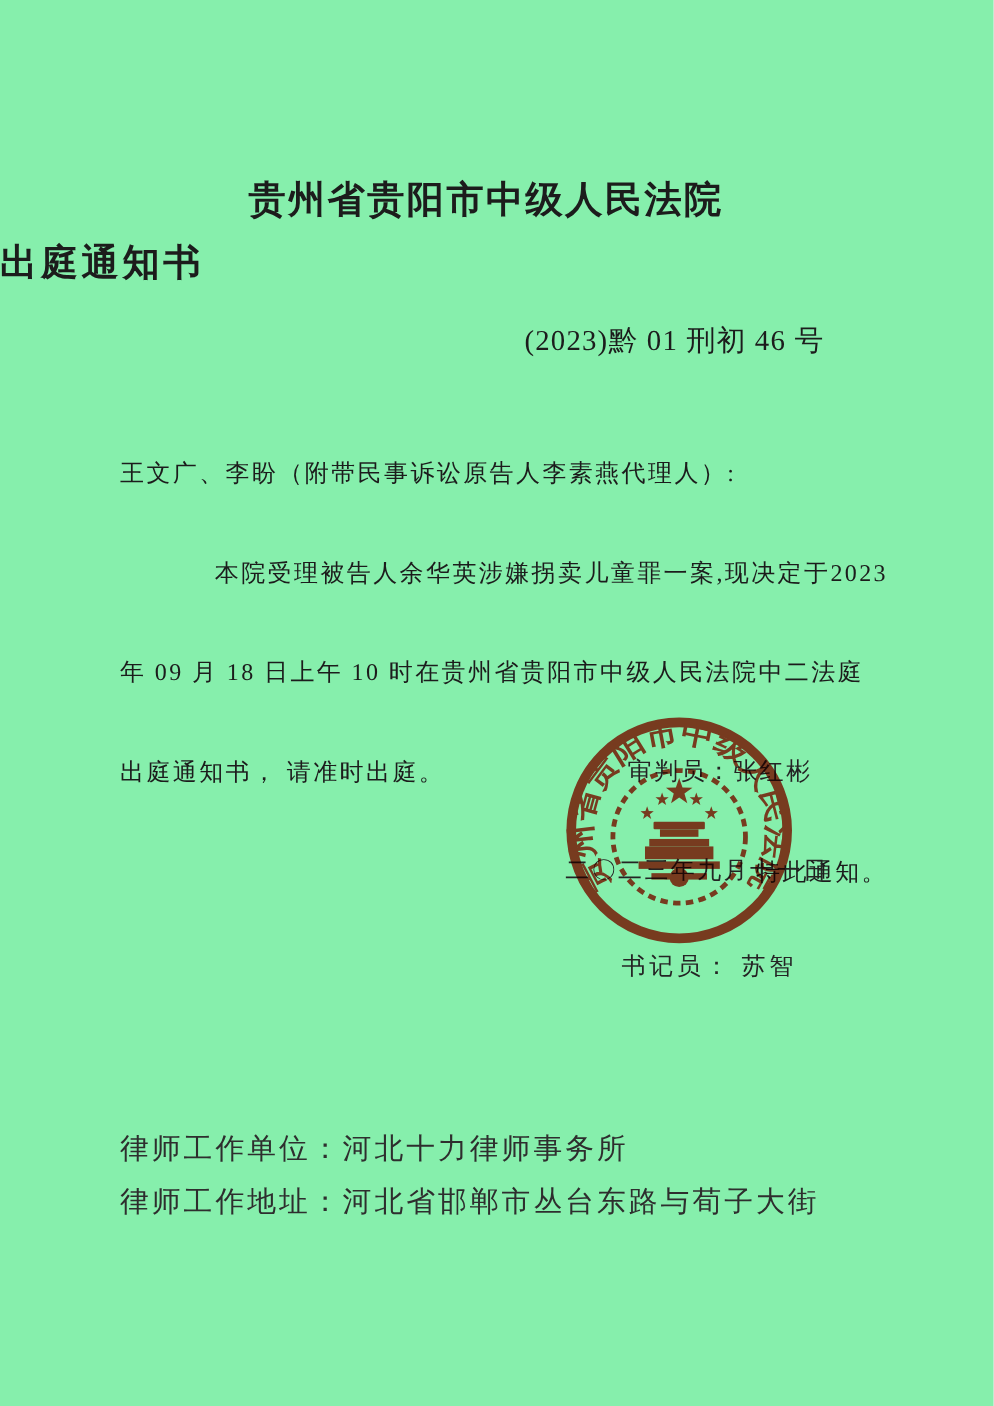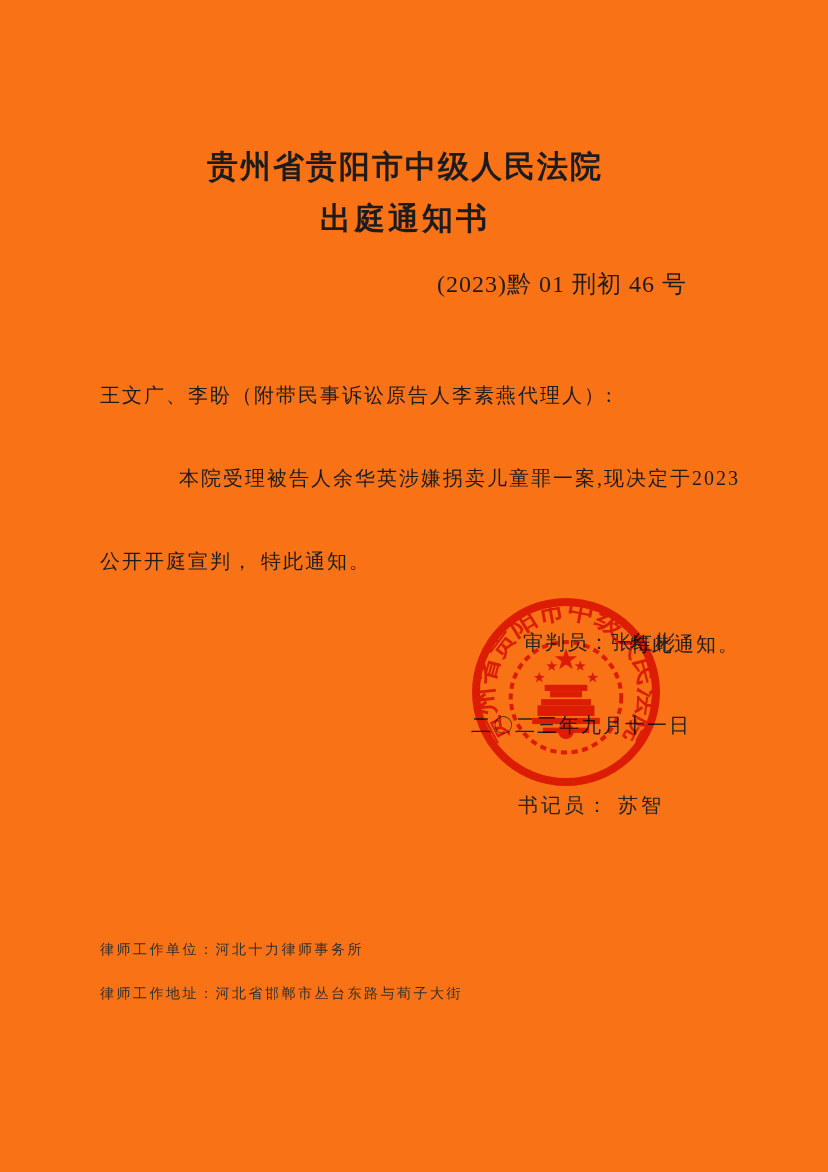"贵州省贵阳市中级人民法院" .page { background: #f97316 -> #86efac }
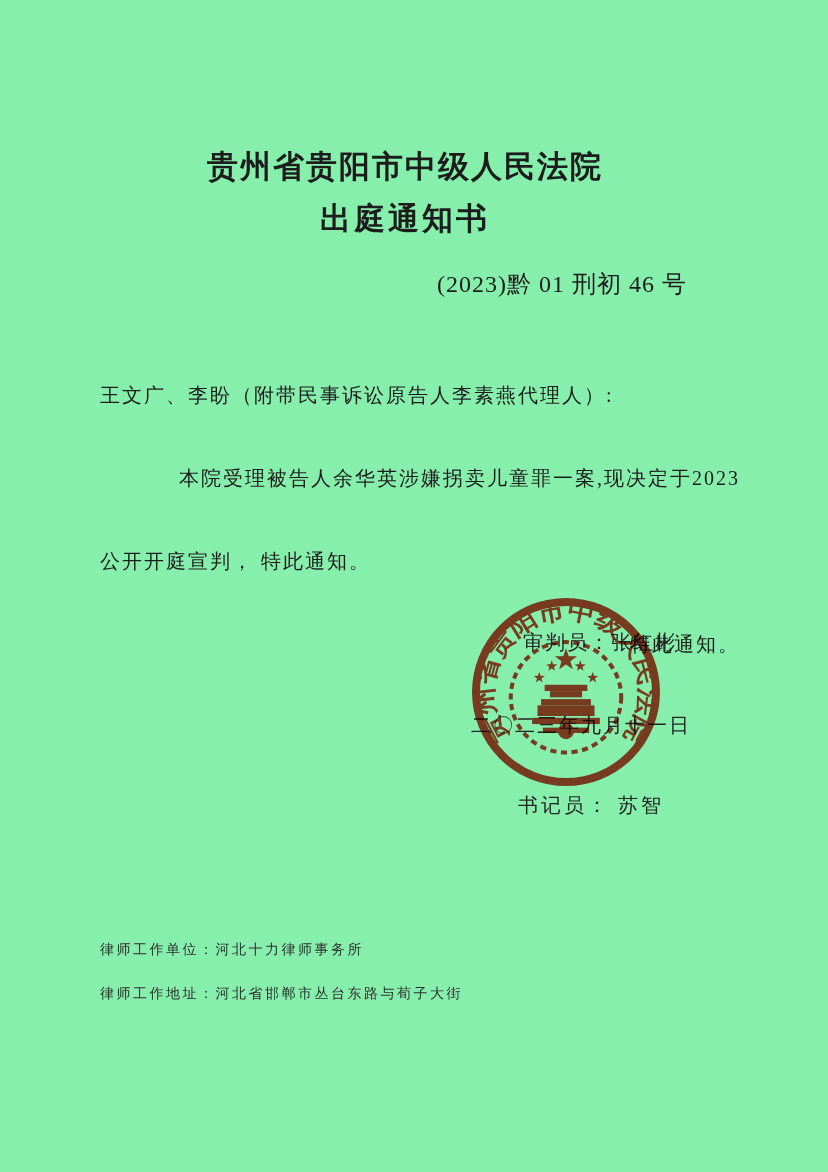"出庭通知书" .doc-title { text-align: center -> none }
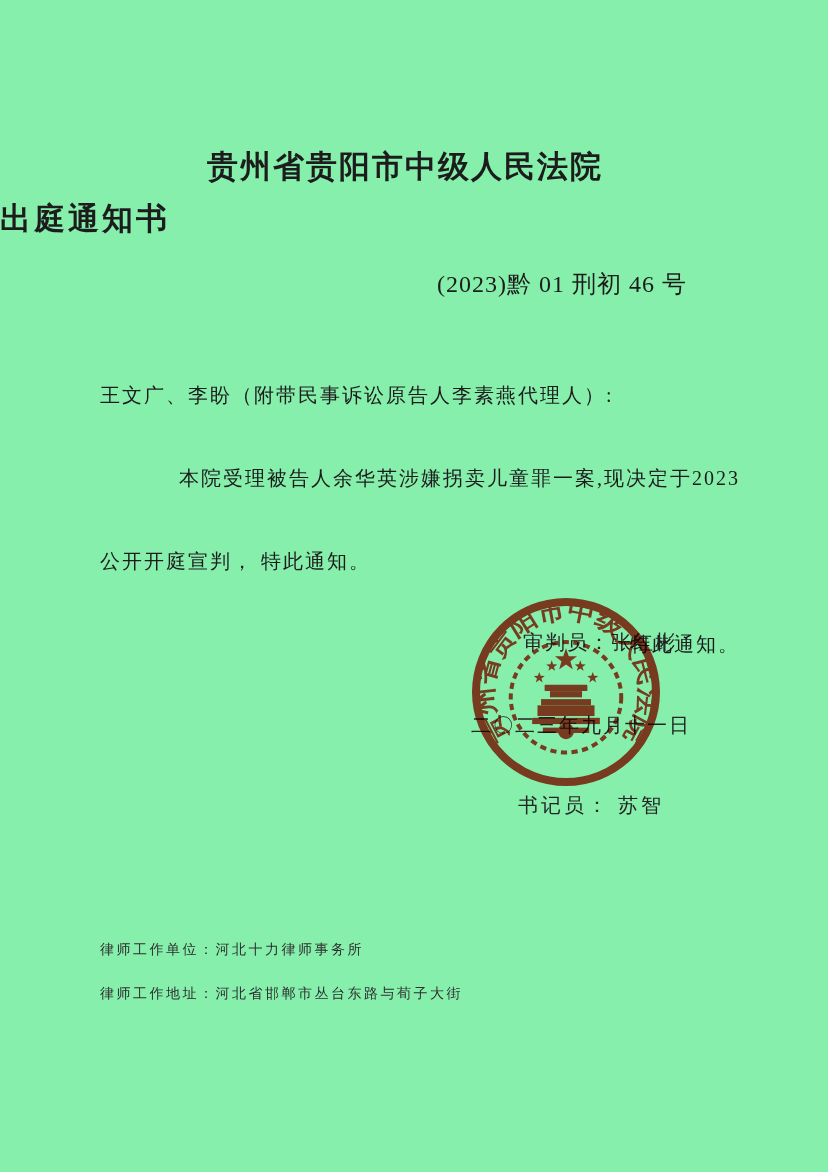"年 09 月 18 日上午" div.body-line { html: none -> <div>年 09 月 18 日上午 10 时在贵州省贵阳市中级人民法院中二法庭</div> }
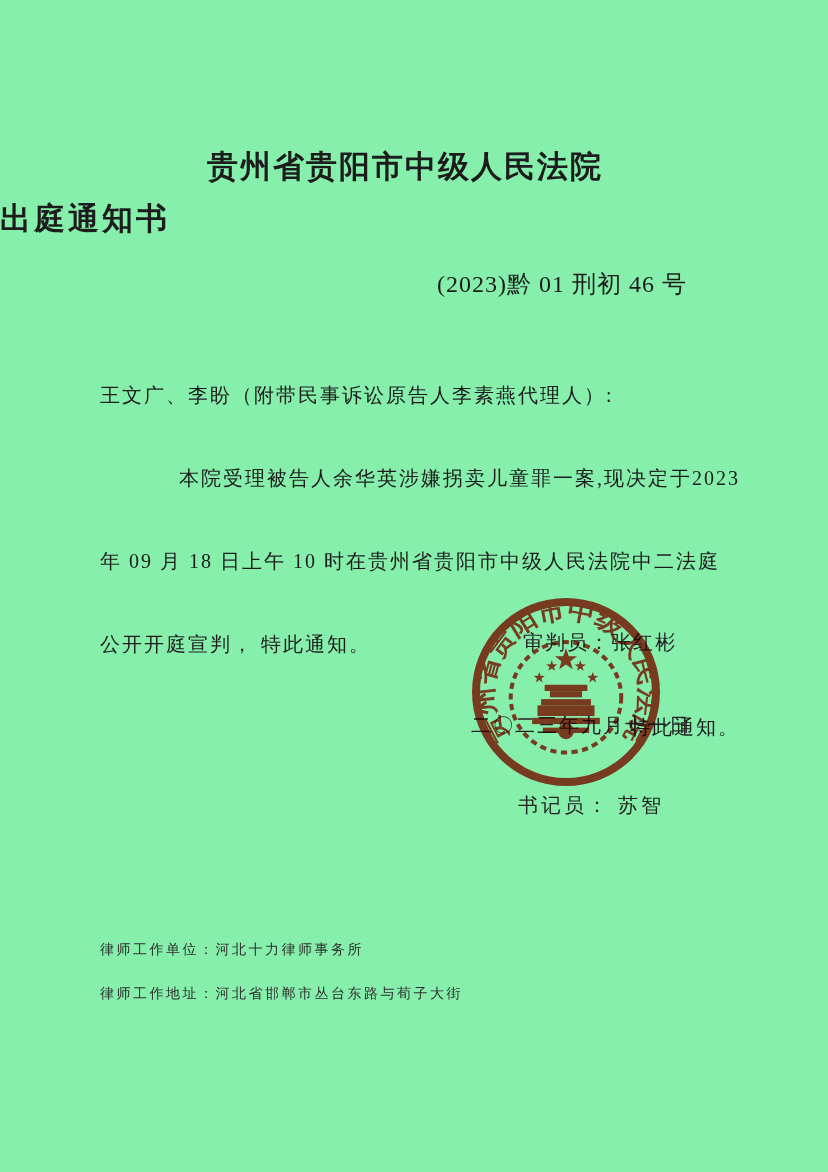"公开开庭宣判， 特此通知。" div.body-line { text: 公开开庭宣判， 特此通知 -> 出庭通知书， 请准时出庭 }
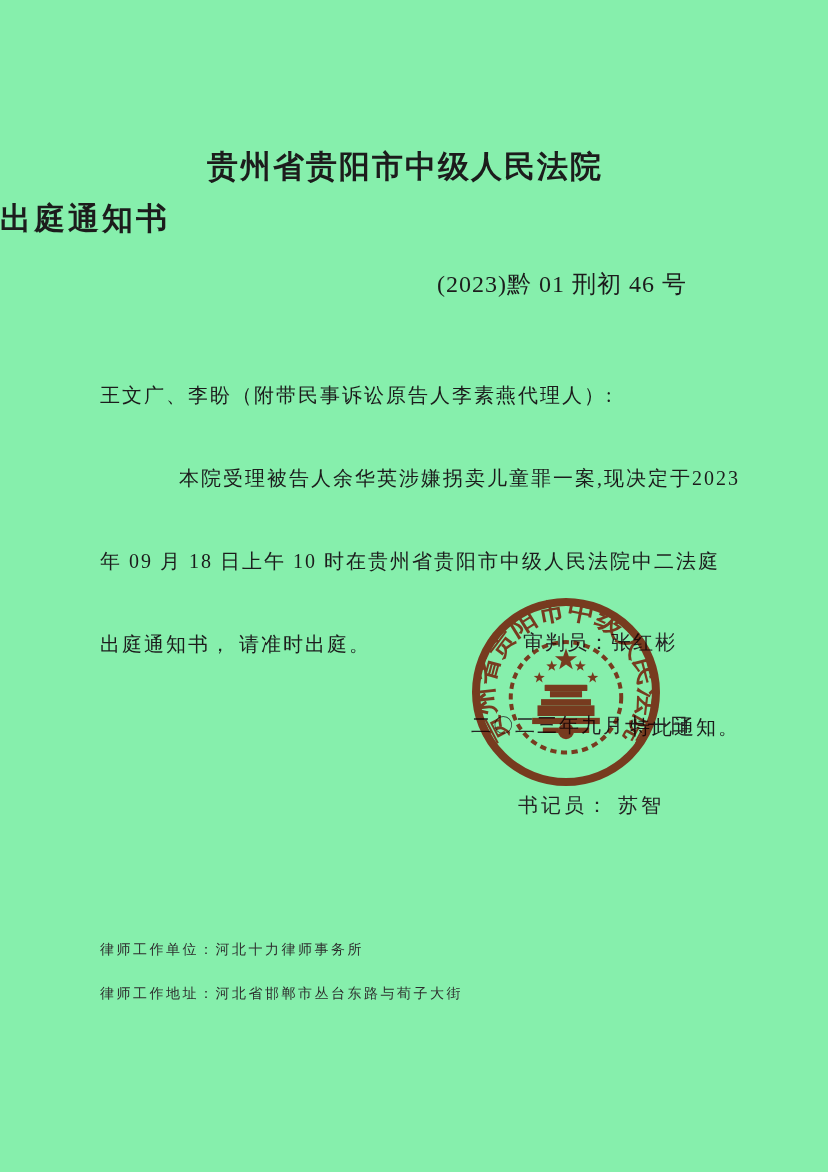"律师工作单位：河北十力律师事务所" .footer-line { font-size: 14px -> 24px }
